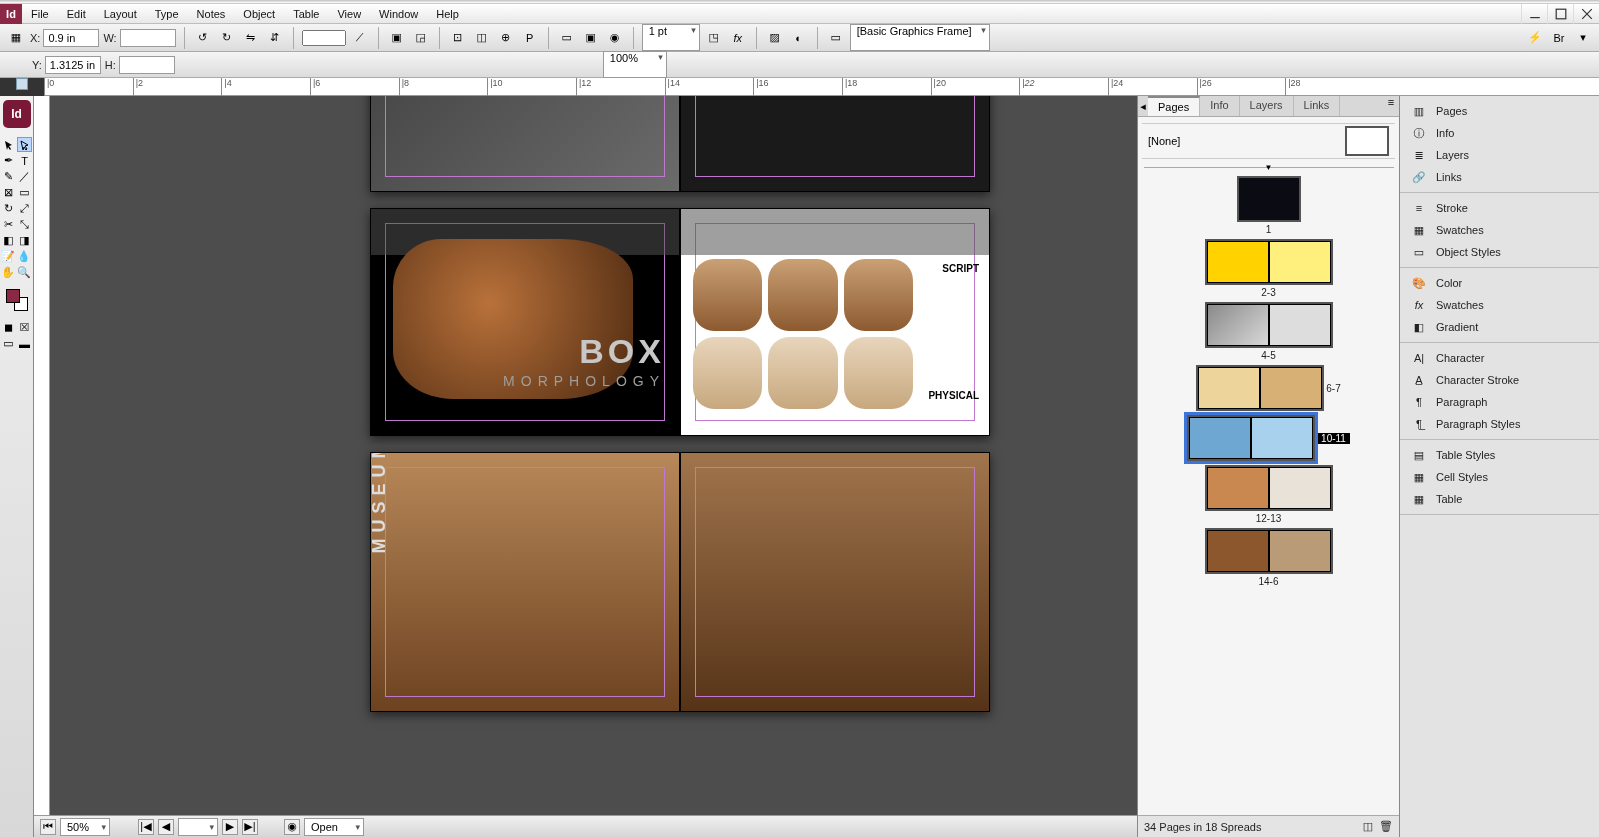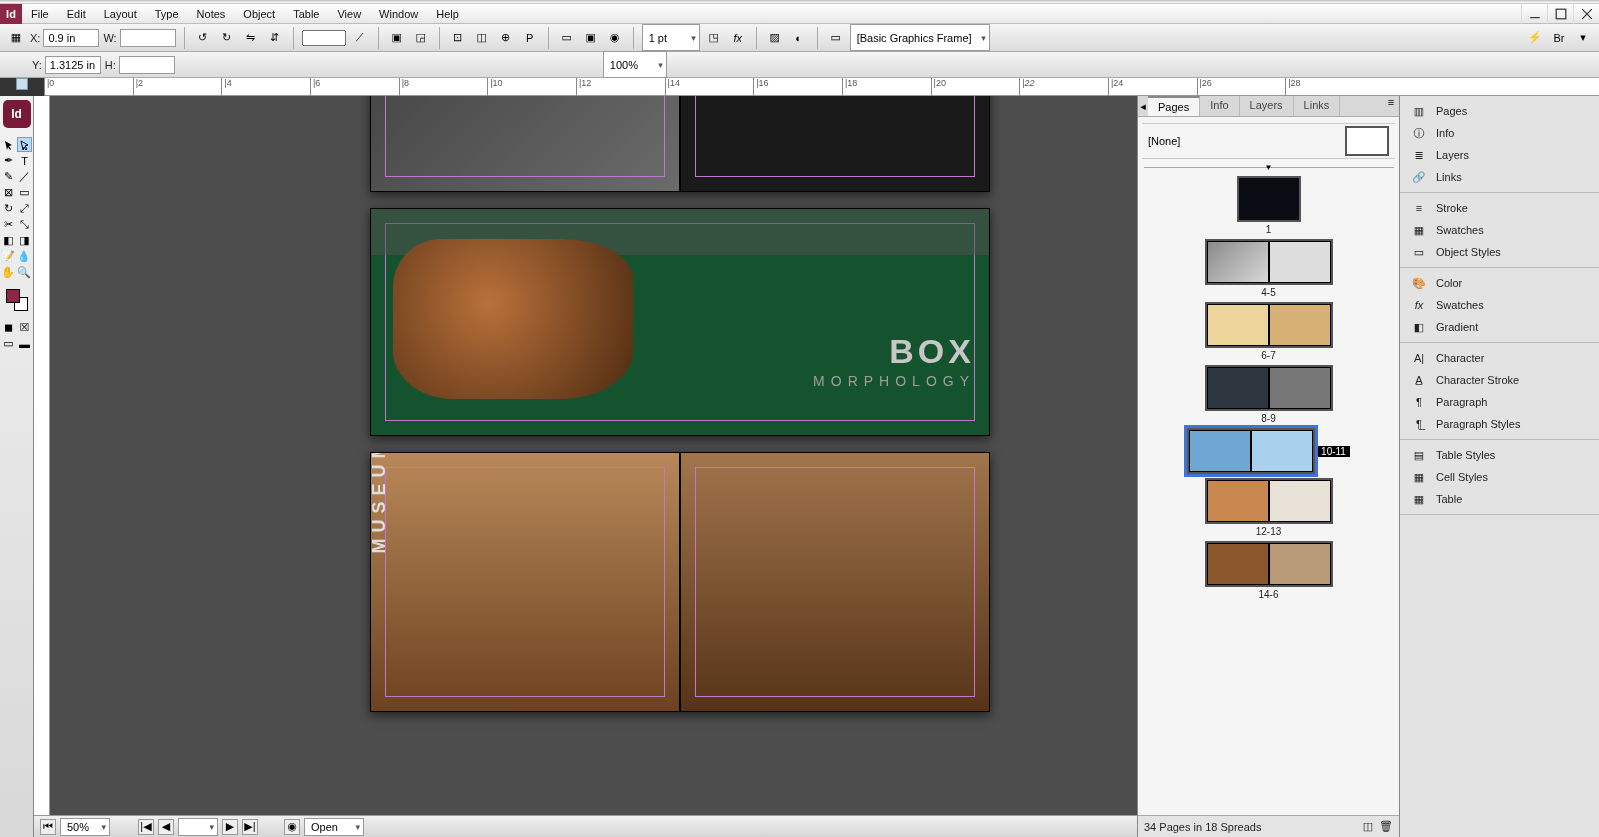"1 pt" .dd { align-items: center -> none }
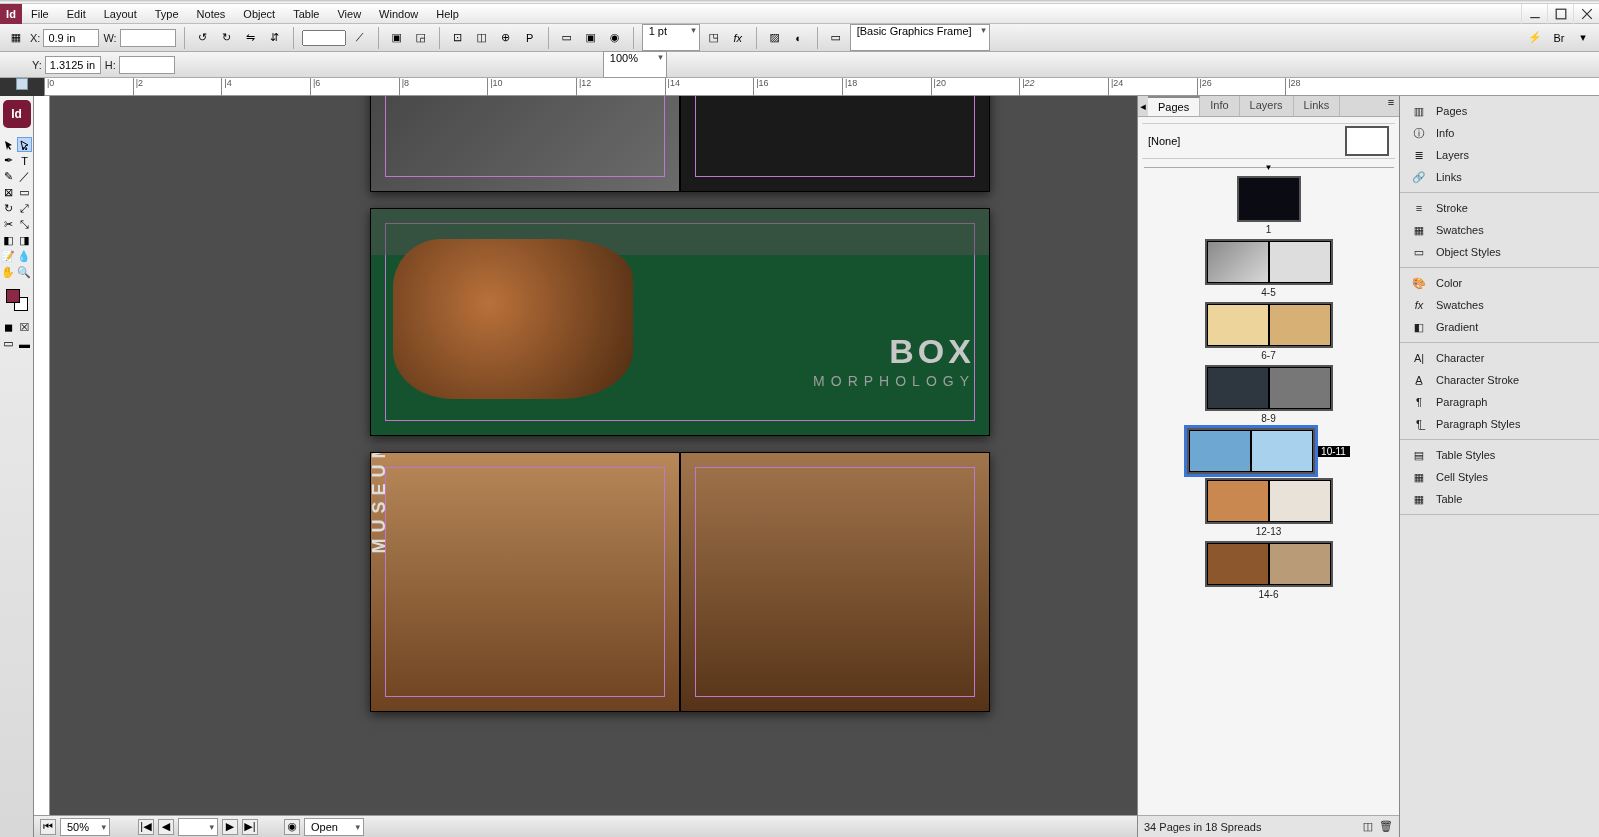"SCRIPT" div.page { html: none -> <div> <div></div> <div></div> <div>SCRIPT</div> <div>PHYSICAL</div> <div> <div></div> <div></div> <div></div> <div></div> <div></div> <div></div> </div> </div> }
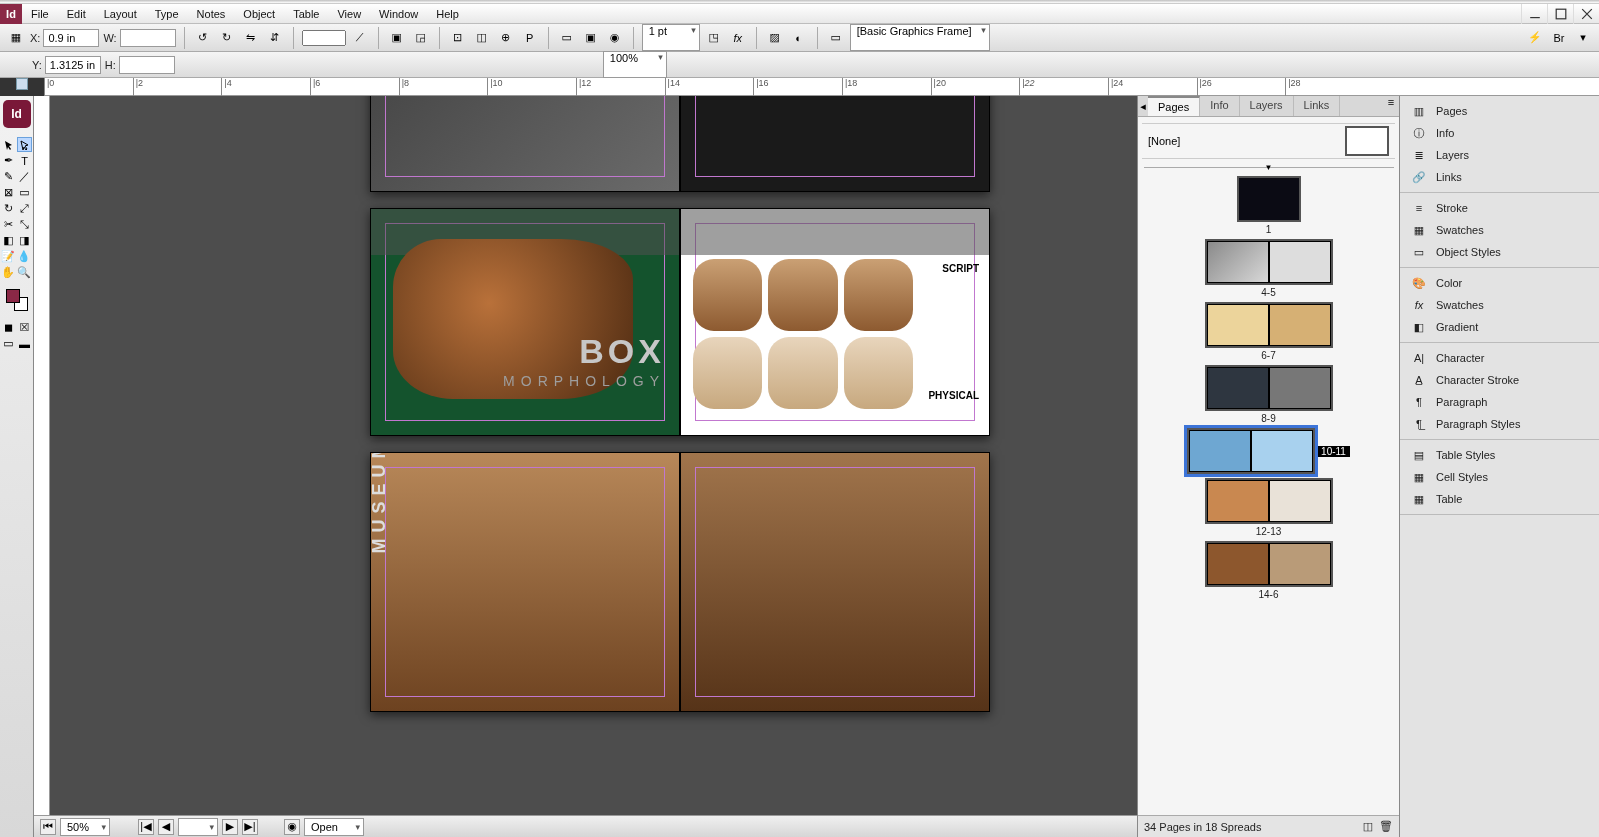"2-3" div { html: none -> <div> <div> <div></div> <div></div> </div> <span>2-3</span> </div> }
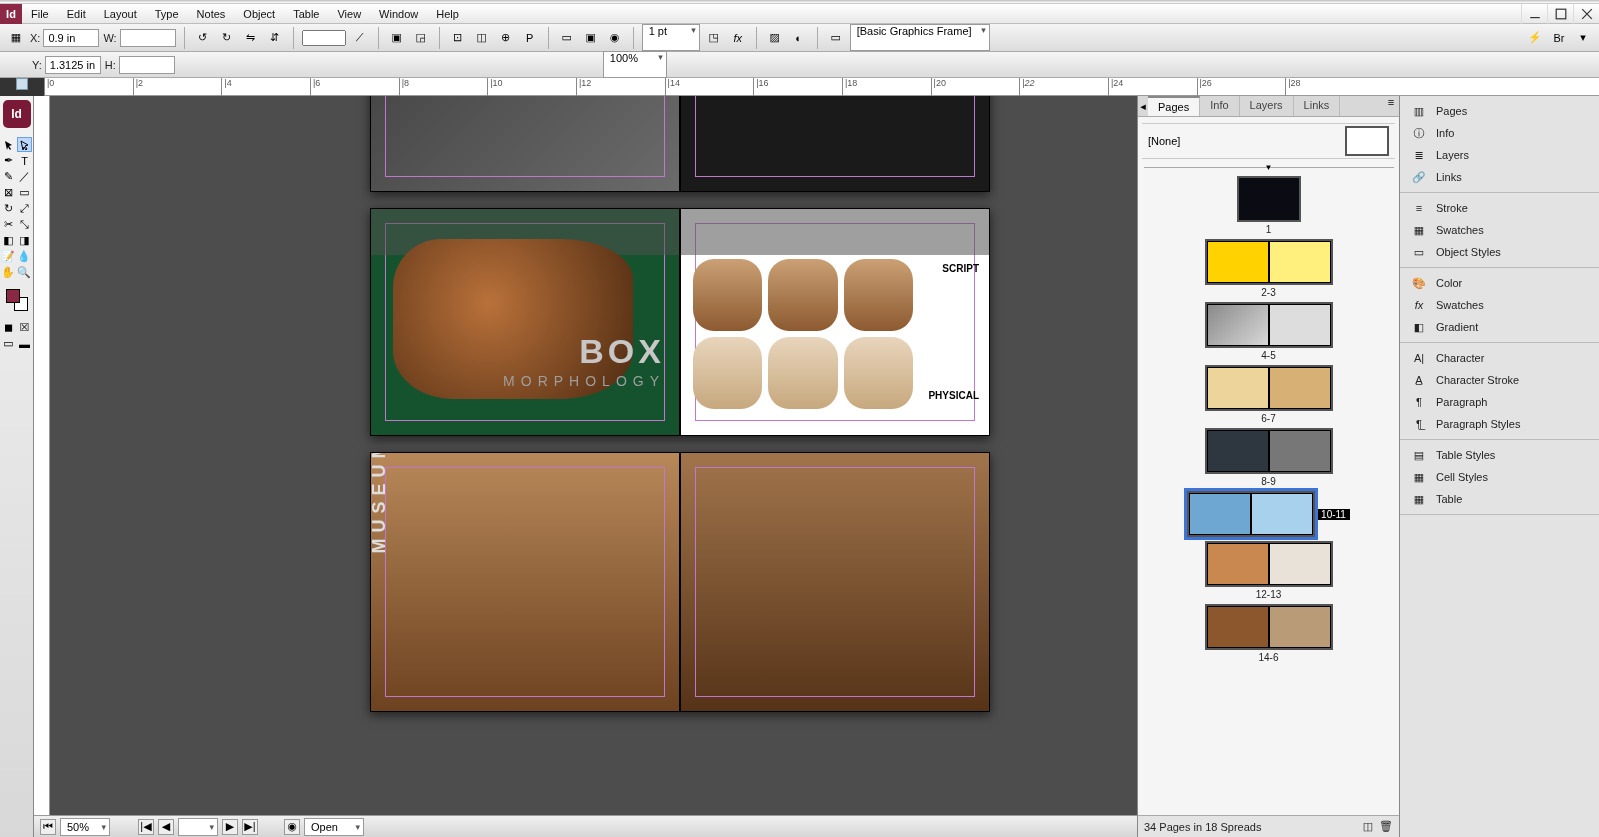"BOX" div.page { background: #14532d -> #000000 }
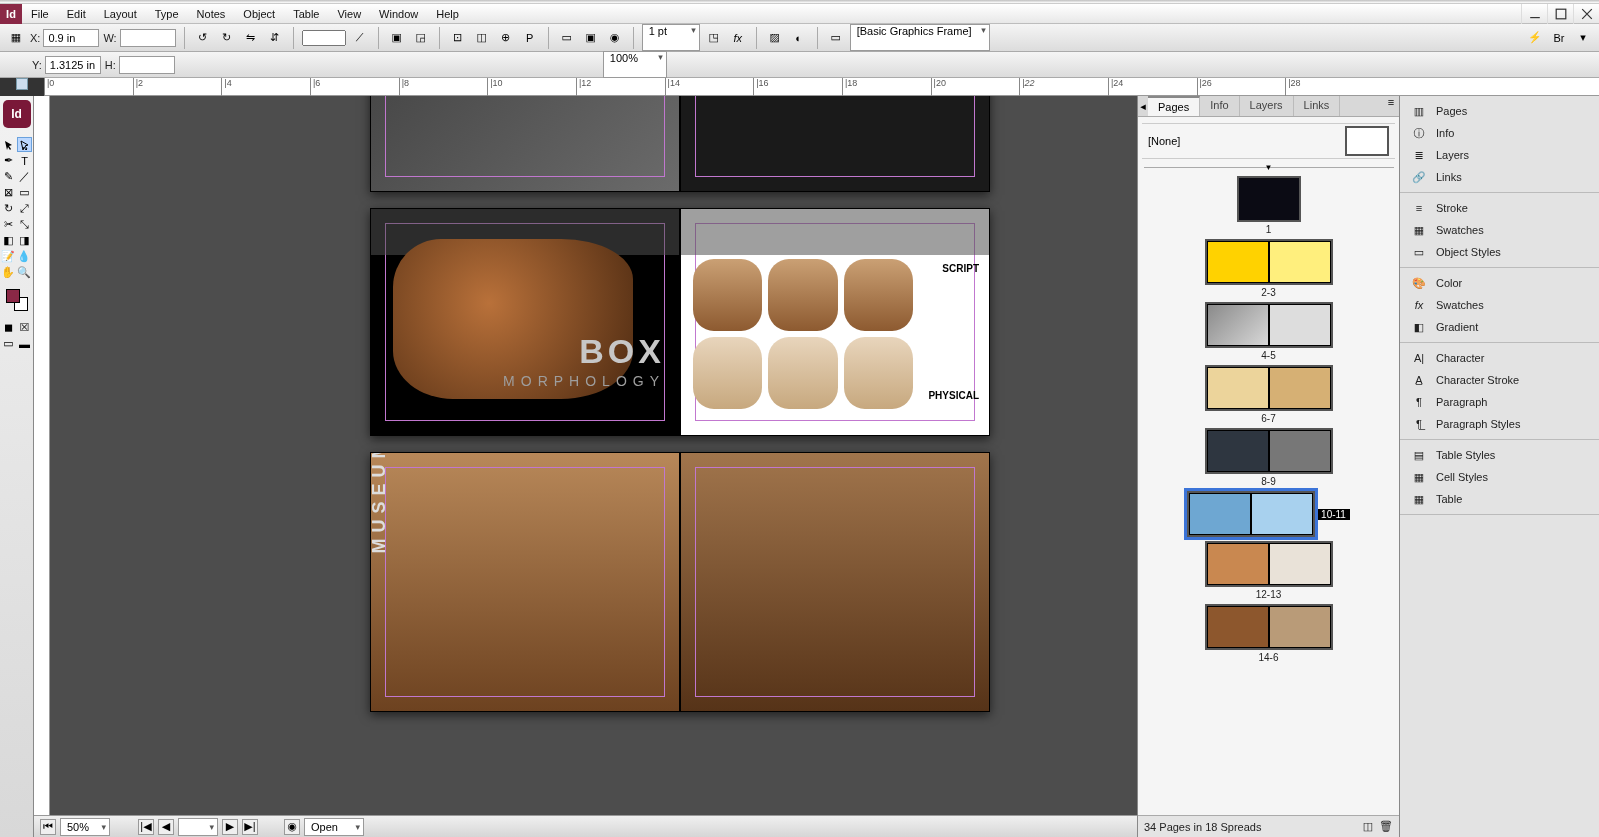"6-7" div { flex-direction: column -> row }
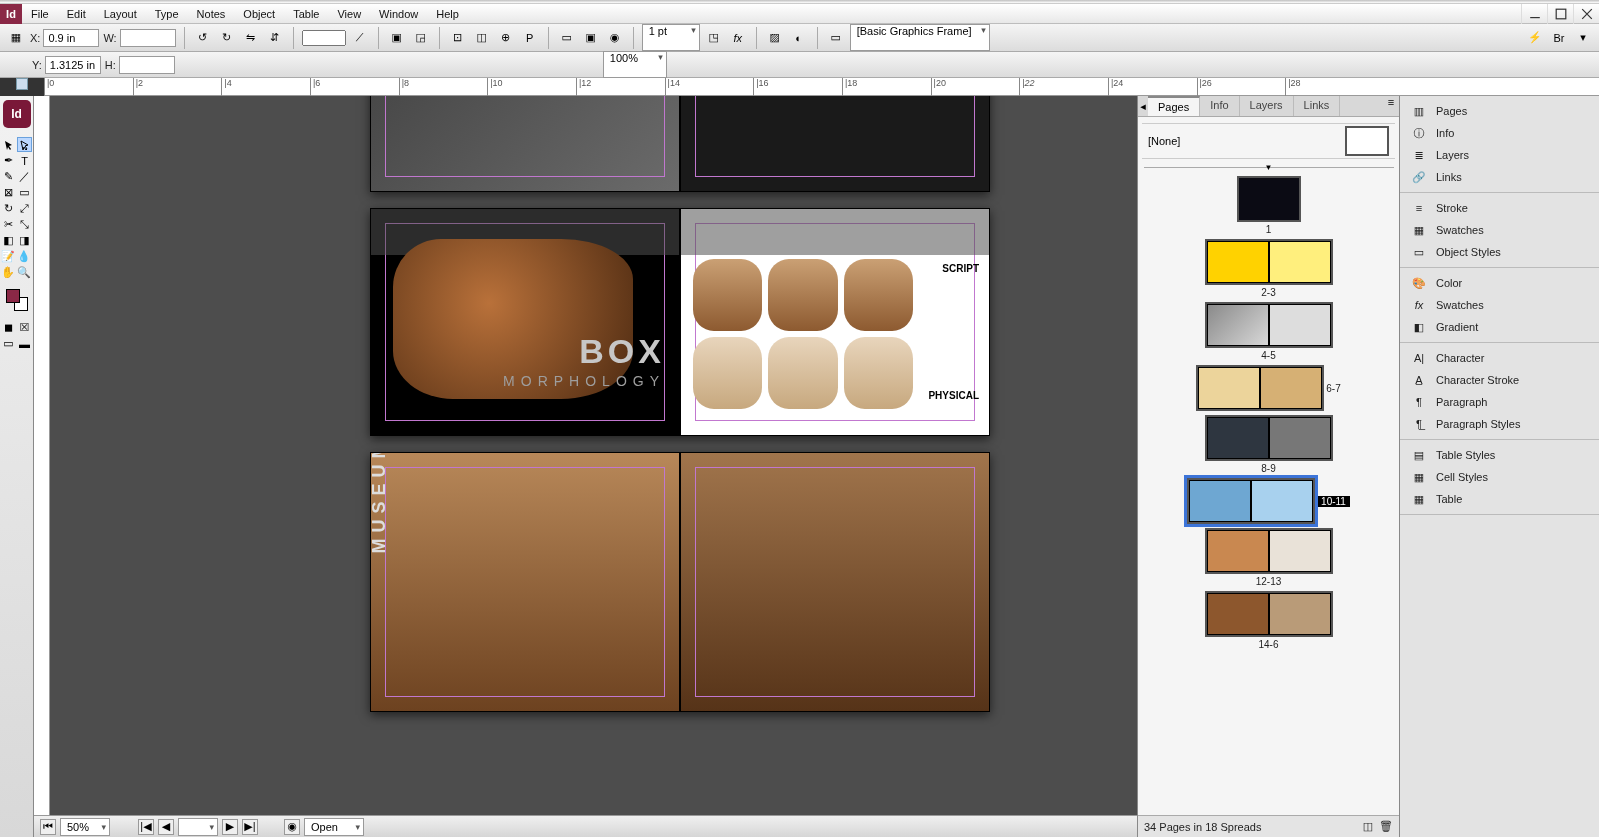"8-9" div { html: <div> <div> <div></div> <div></div> </div> <span>8-9</span> </div> -> none }
